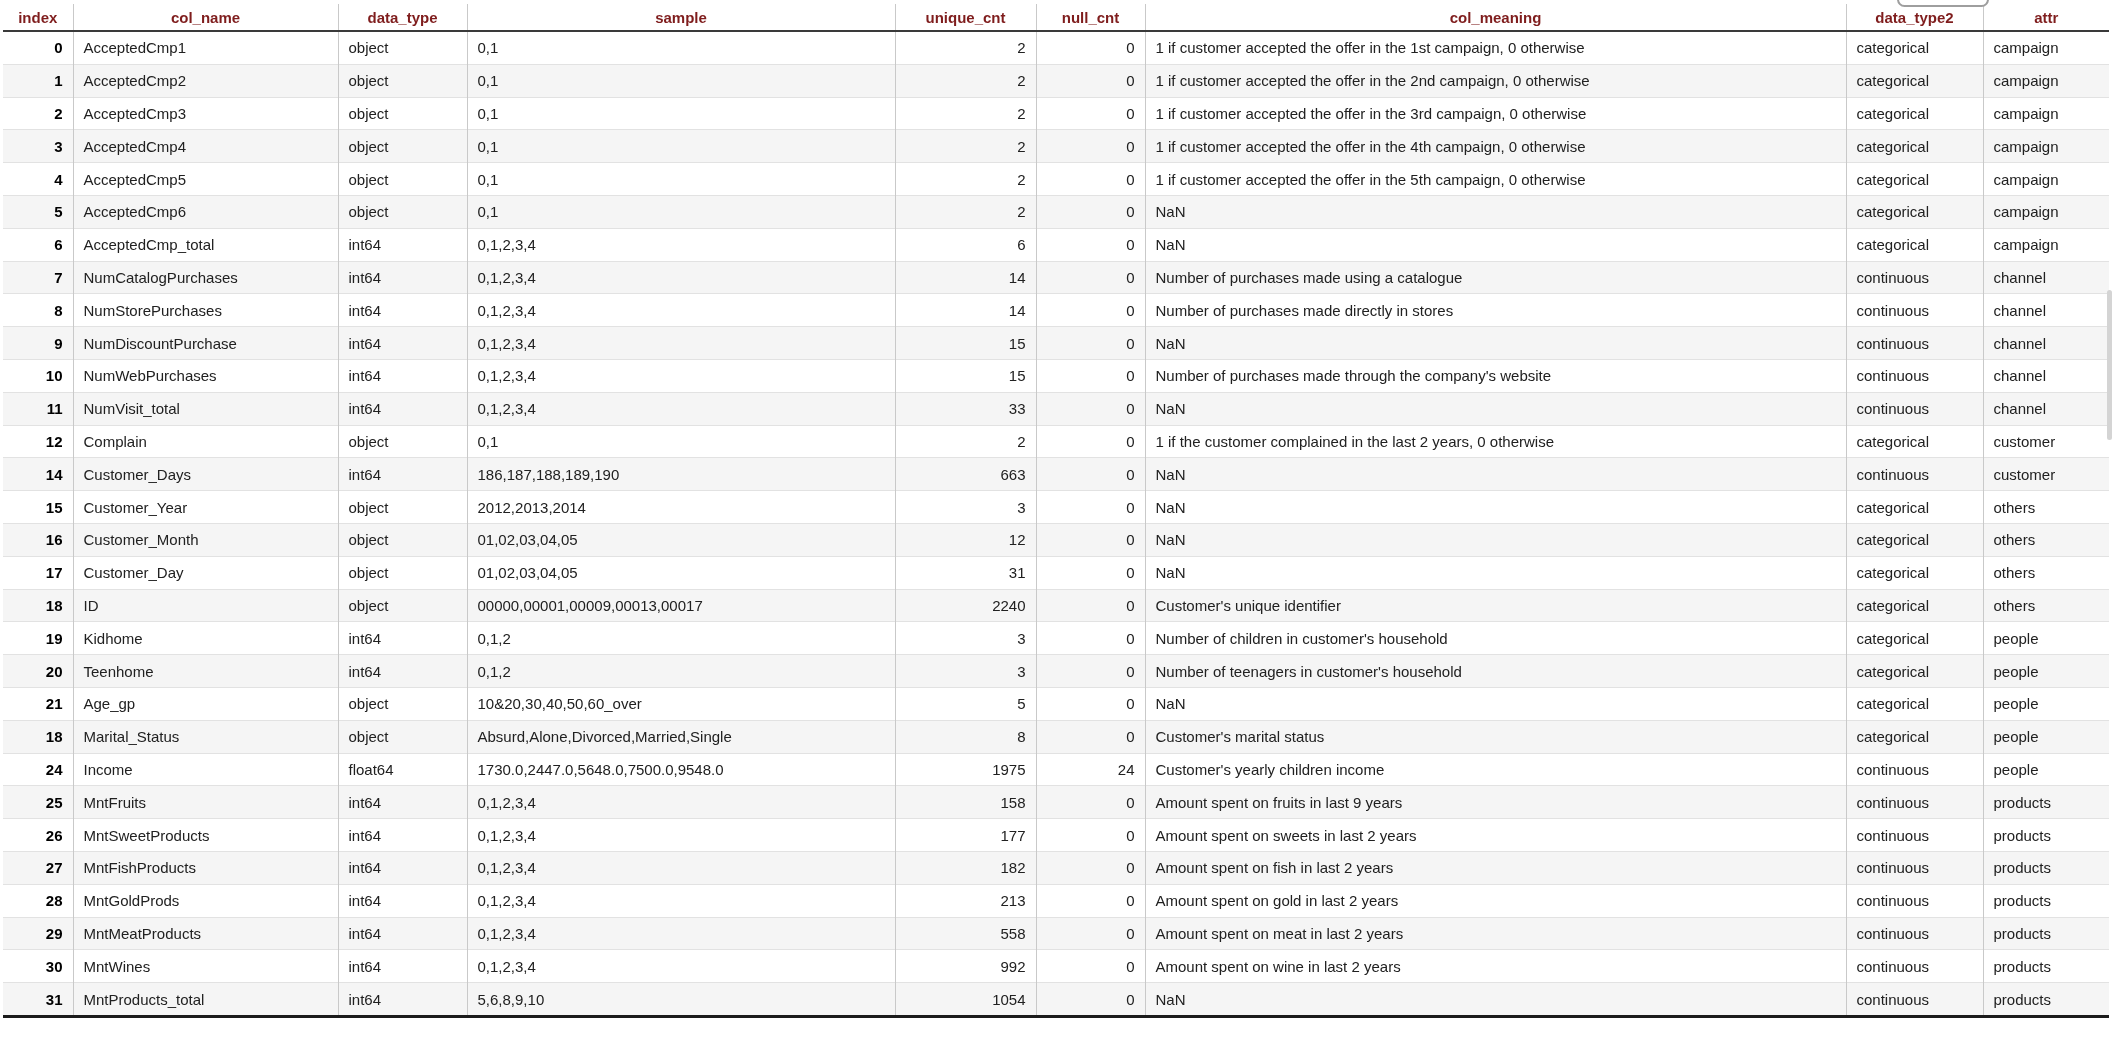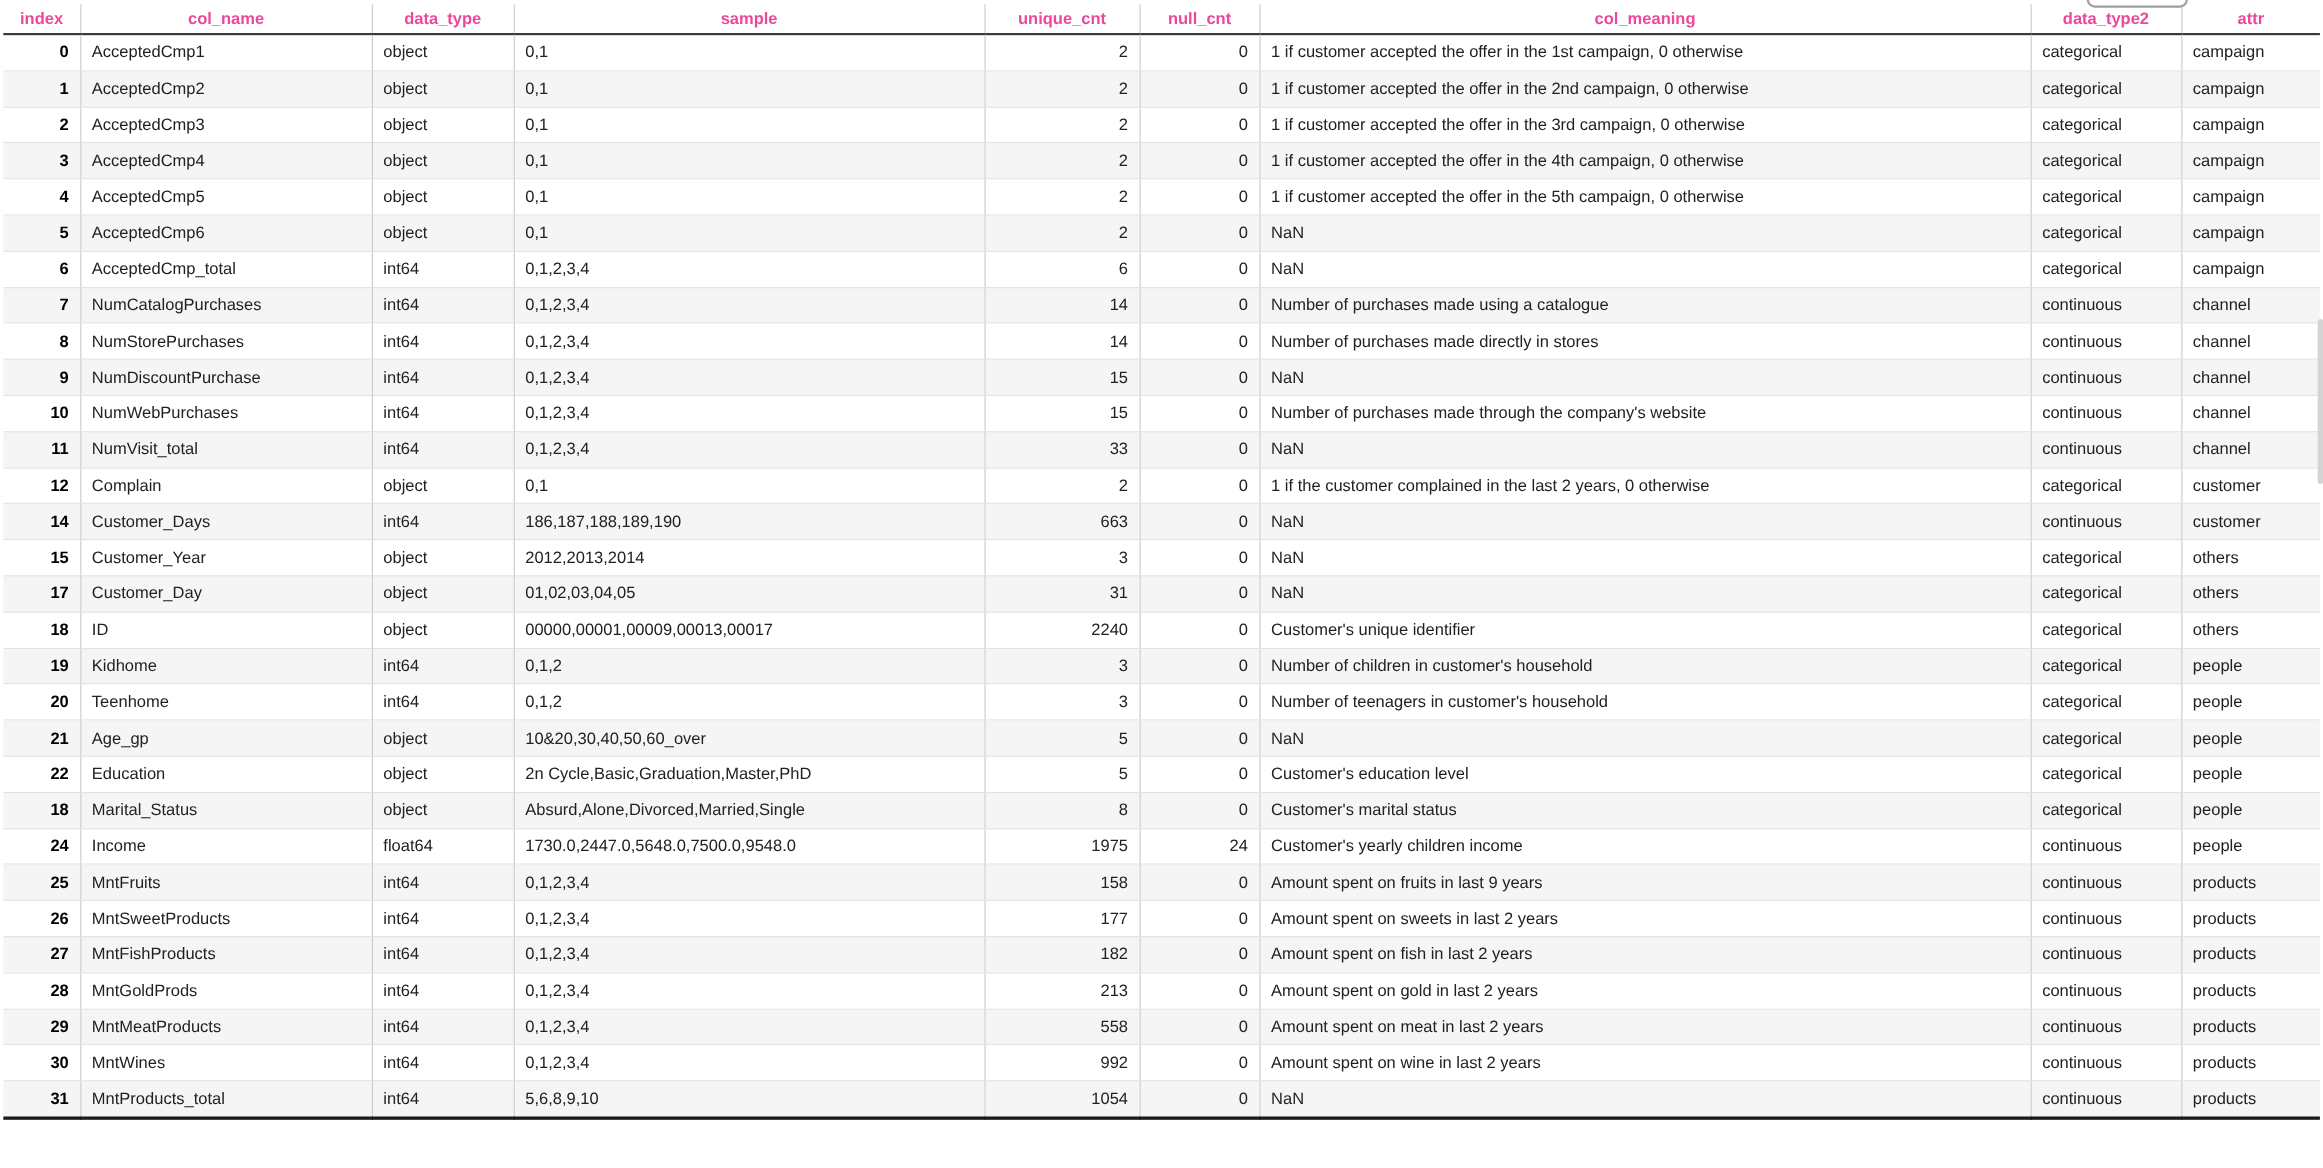"index" table.df th { color: #ec4899 -> #7f1d1d }
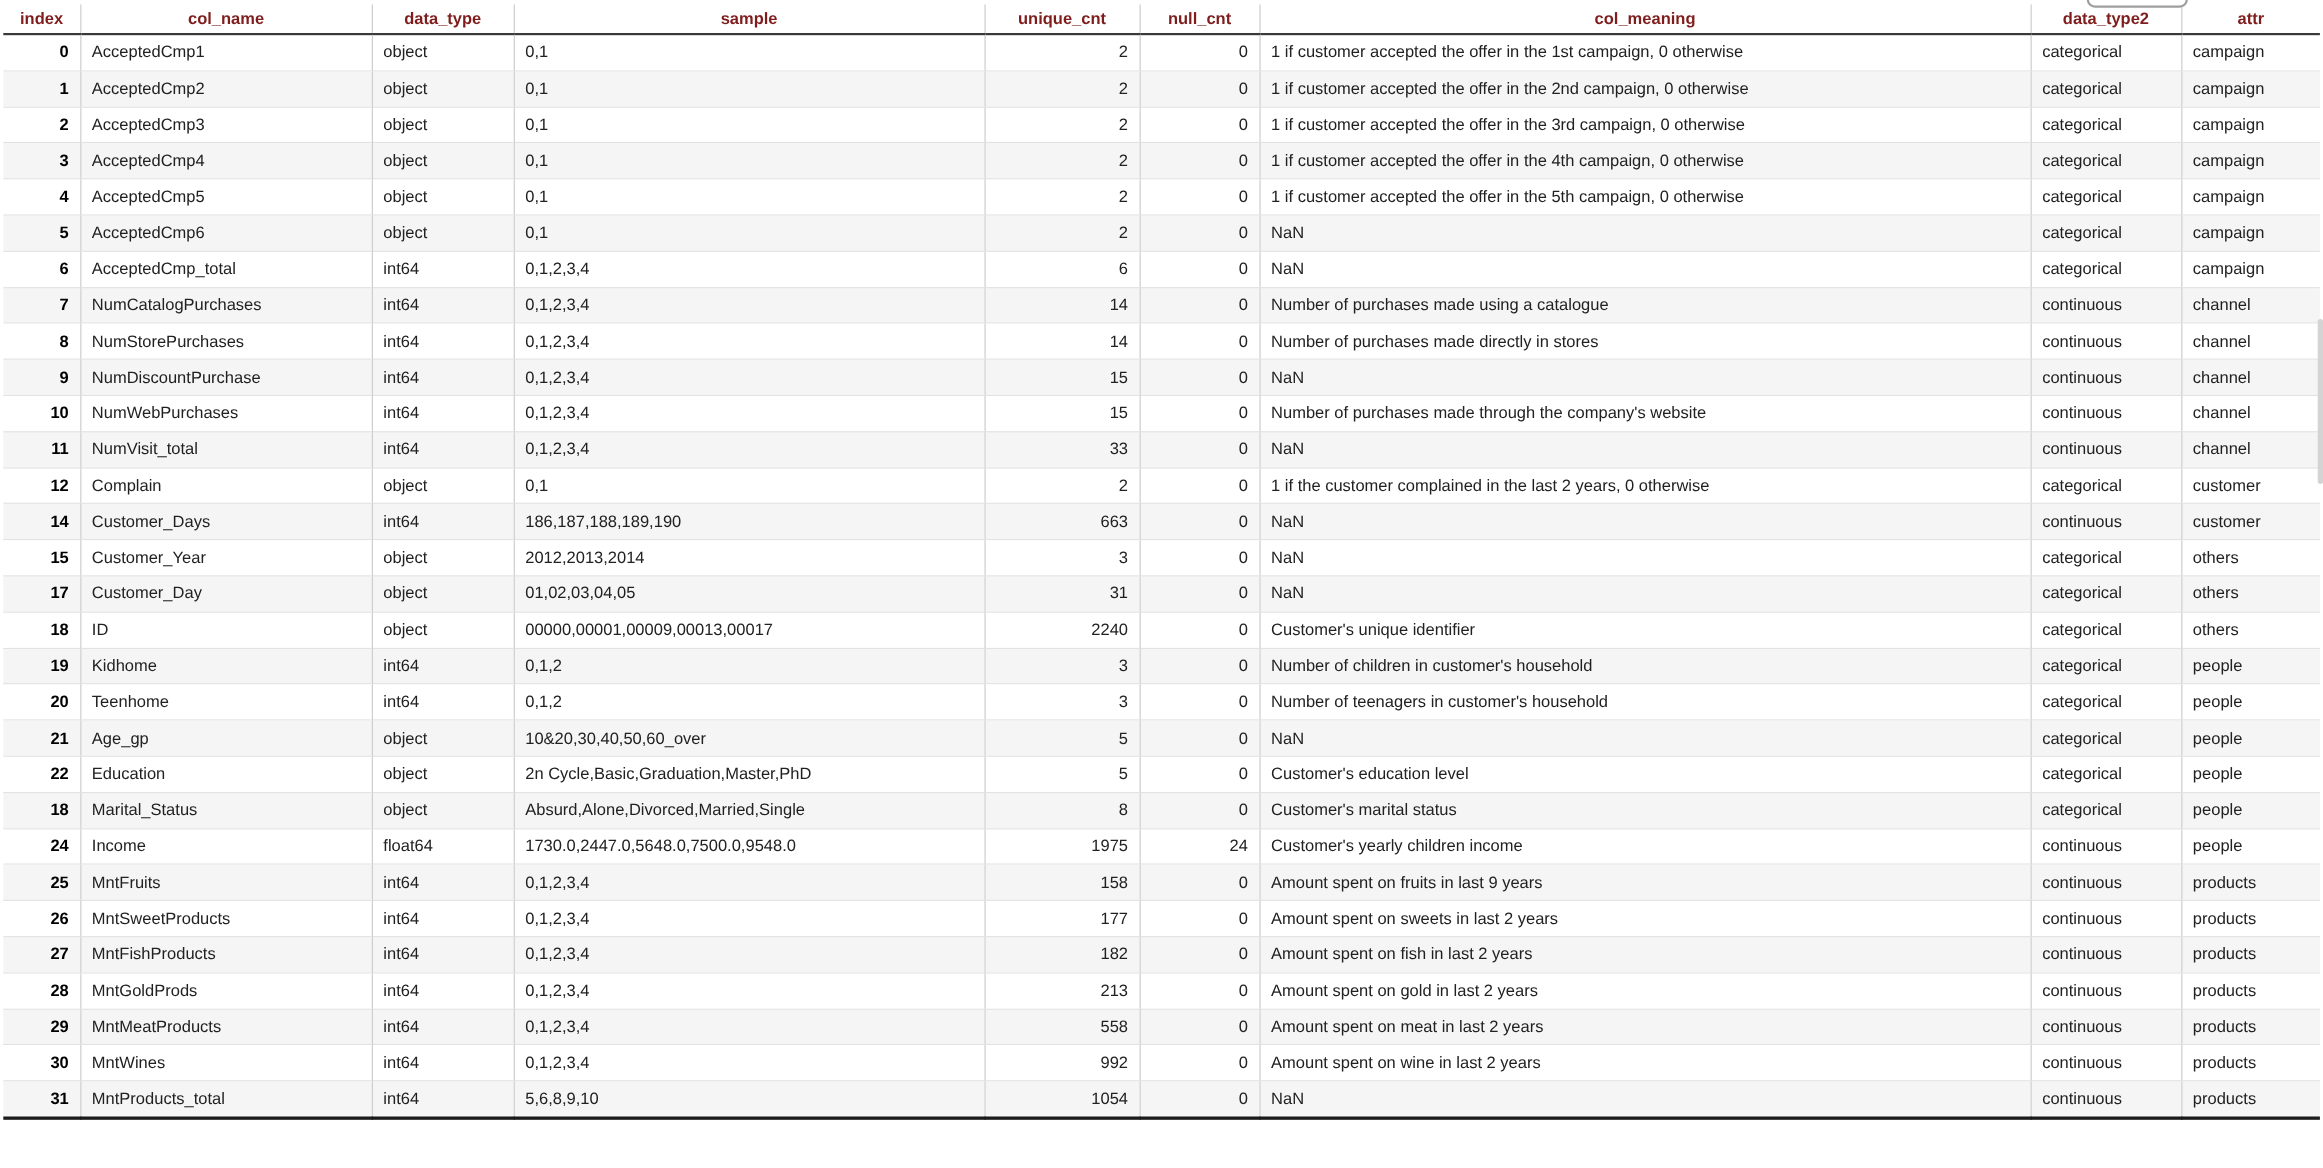"16" tr { html: none -> <tr> <td>16</td> <td>Customer_Month</td> <td>object</td> <td>01,02,03,04,05</td> <td>12</td> <td>0</td> <td>NaN</td> <td>categorical</td> <td>others</td> </tr> }
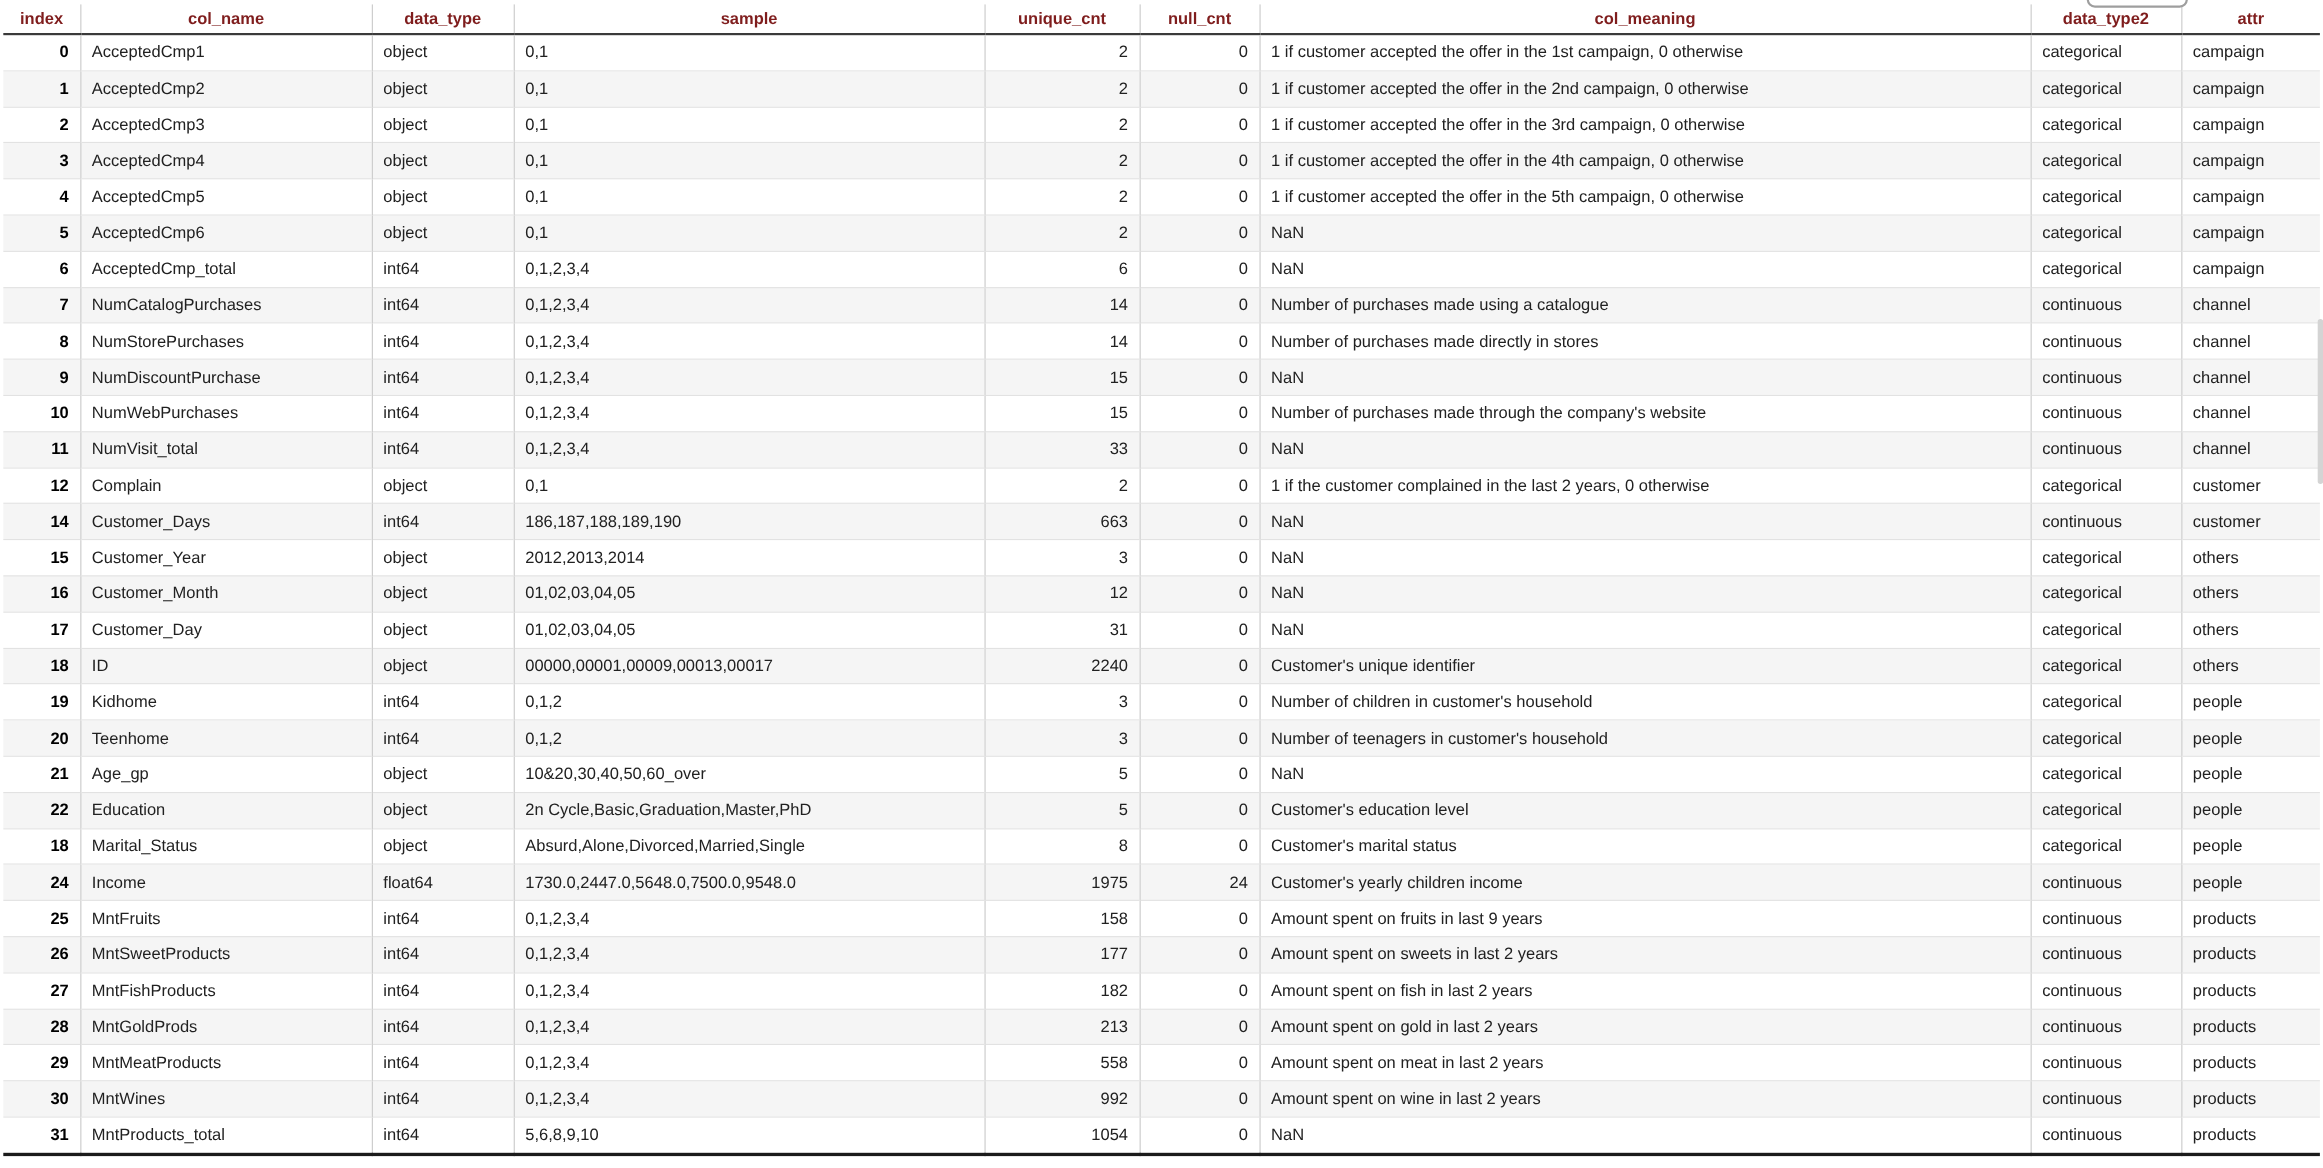"22" tr { html: <tr> <td>22</td> <td>Education</td> <td>object</td> <td>2n Cycle,Basic,Graduation,Master,PhD</td> <td>5</td> <td>0</td> <td>Customer's education level</td> <td>categorical</td> <td>people</td> </tr> -> none }
